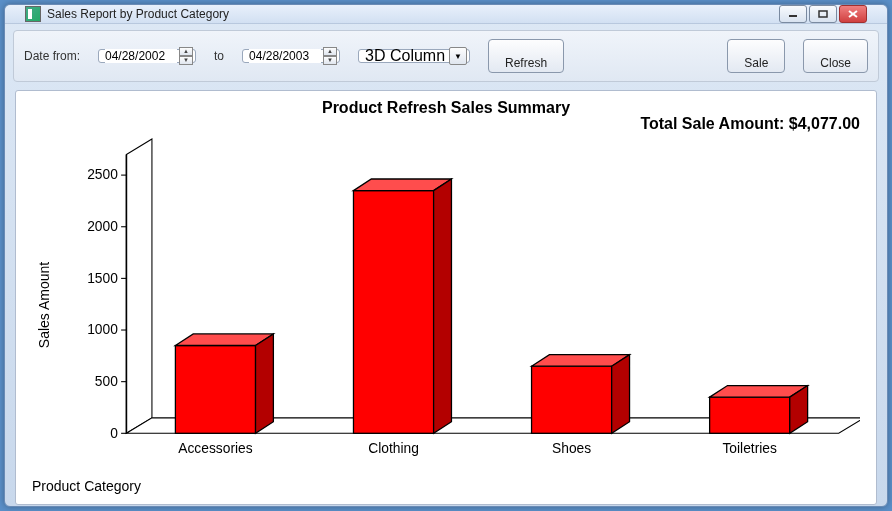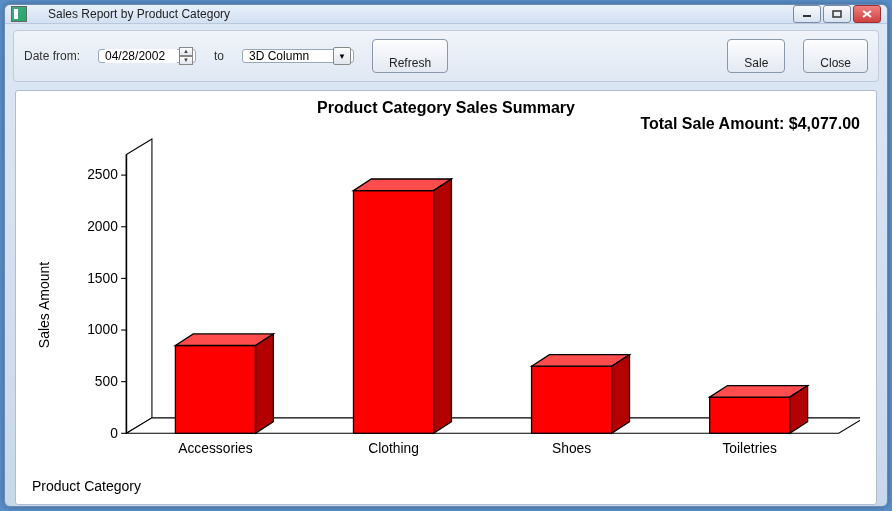"Sales Report by Product Category" .titlebar { gap: 15px -> none; padding: 0 6px -> 0 20px }
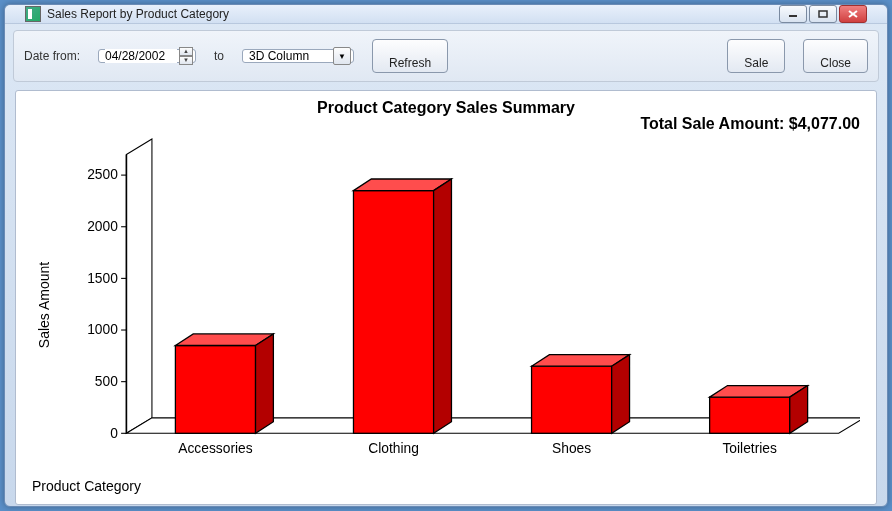"04/28/2003" div.date-input { html: none -> <div> <input> <div> <div>▲</div> <div>▼</div> </div> </div> }
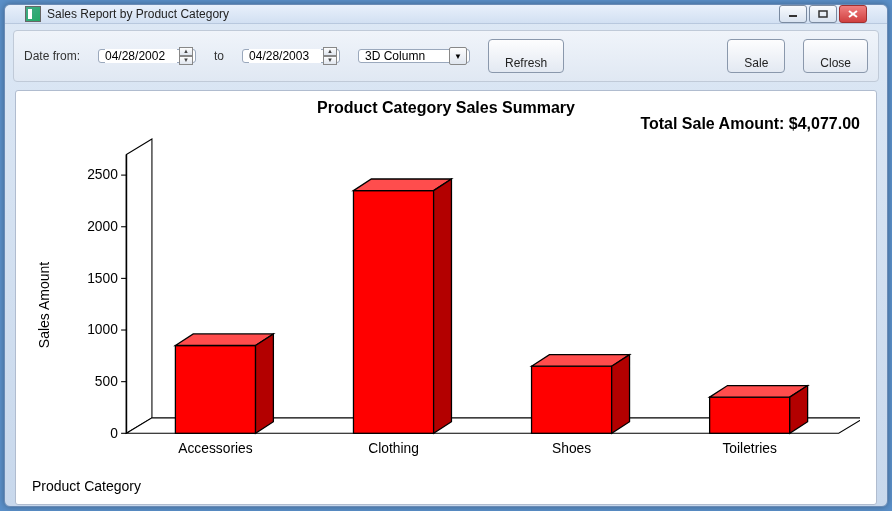"3D Column" .combo span { font-size: 12px -> 16px }
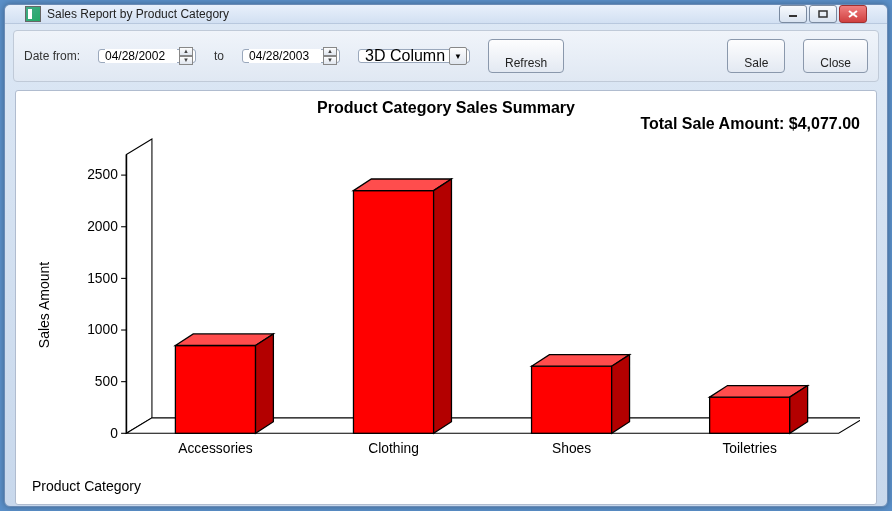"Product Category Sales Summary" div.chart-title { text: Category -> Refresh }
